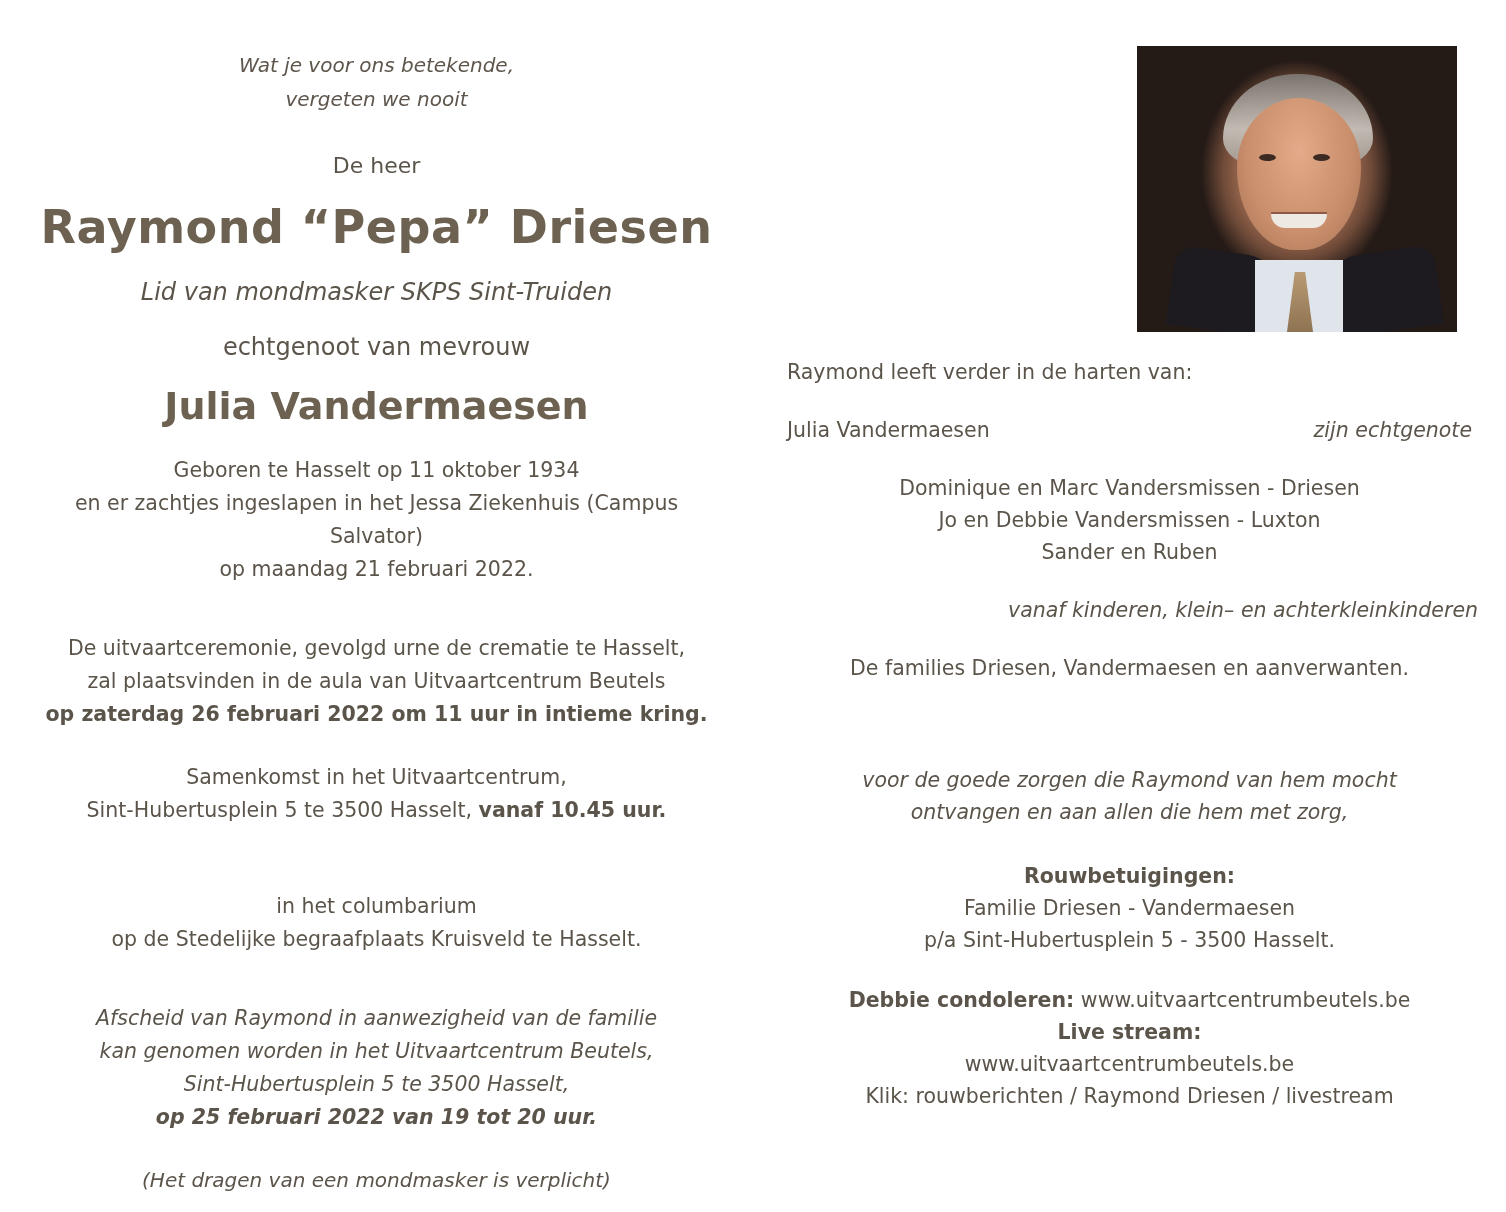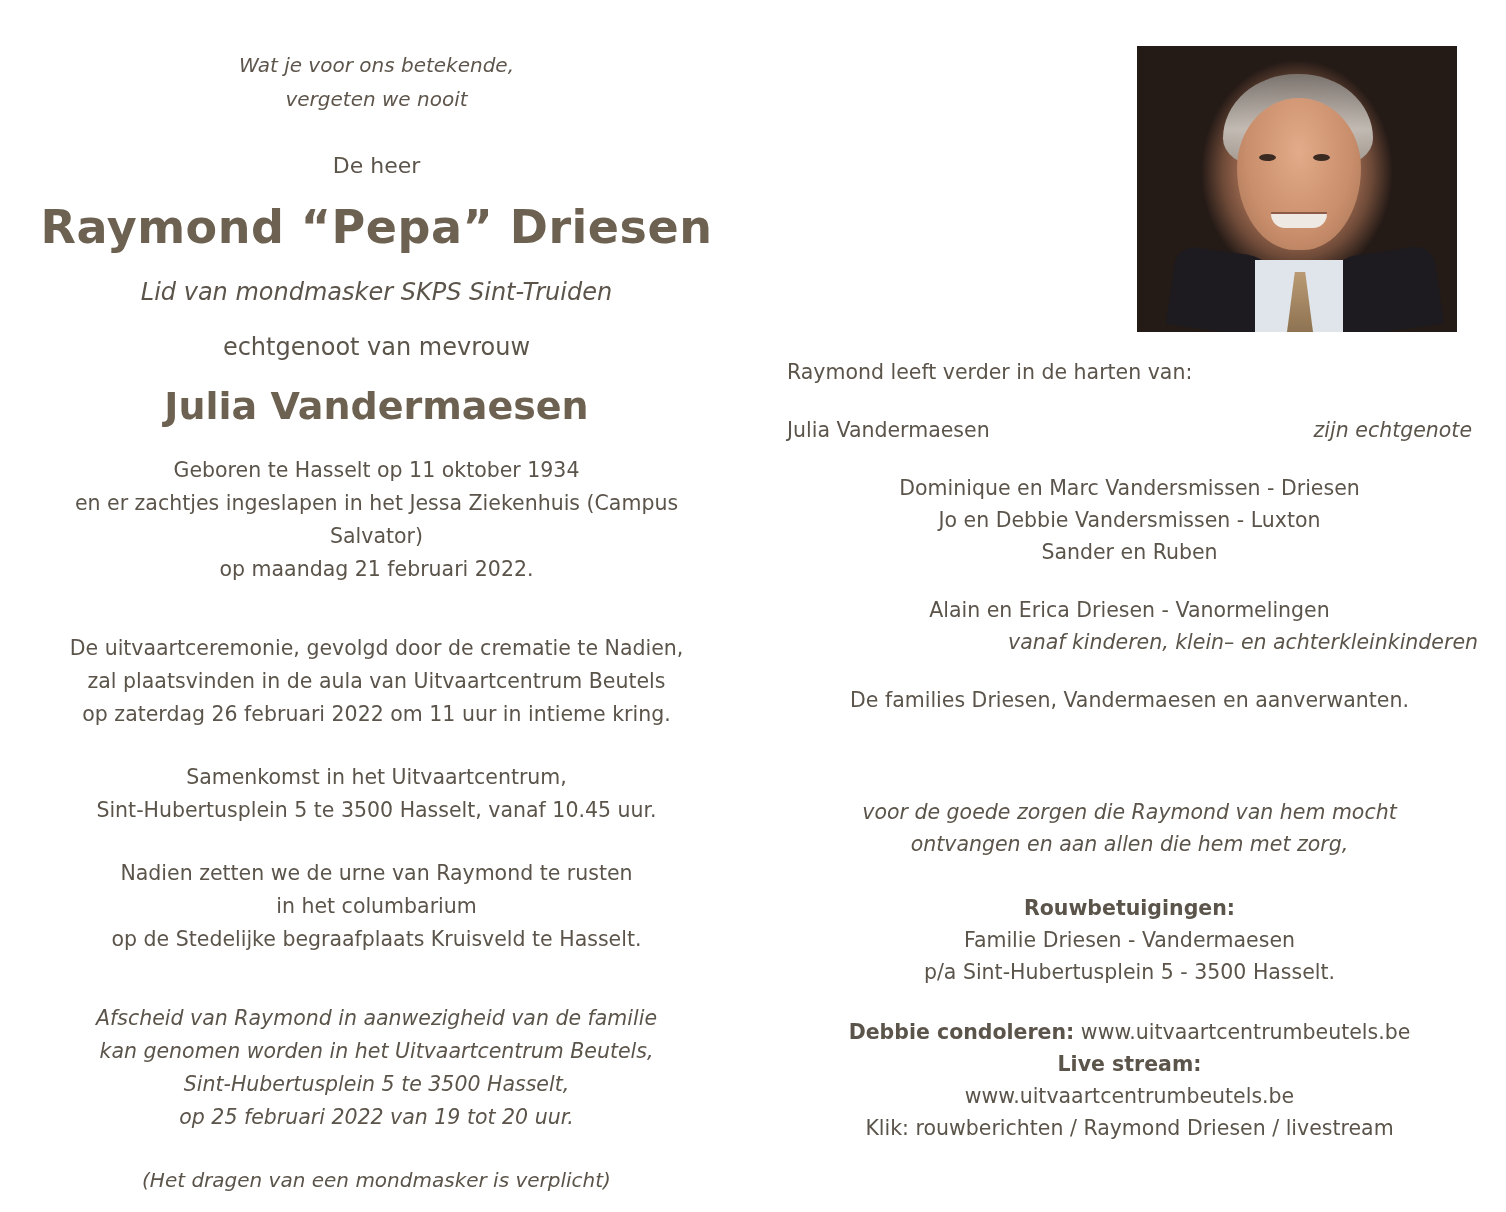"Alain en Erica Driesen -" div { html: <div>Alain en Erica Driesen - Vanormelingen</div> -> none }
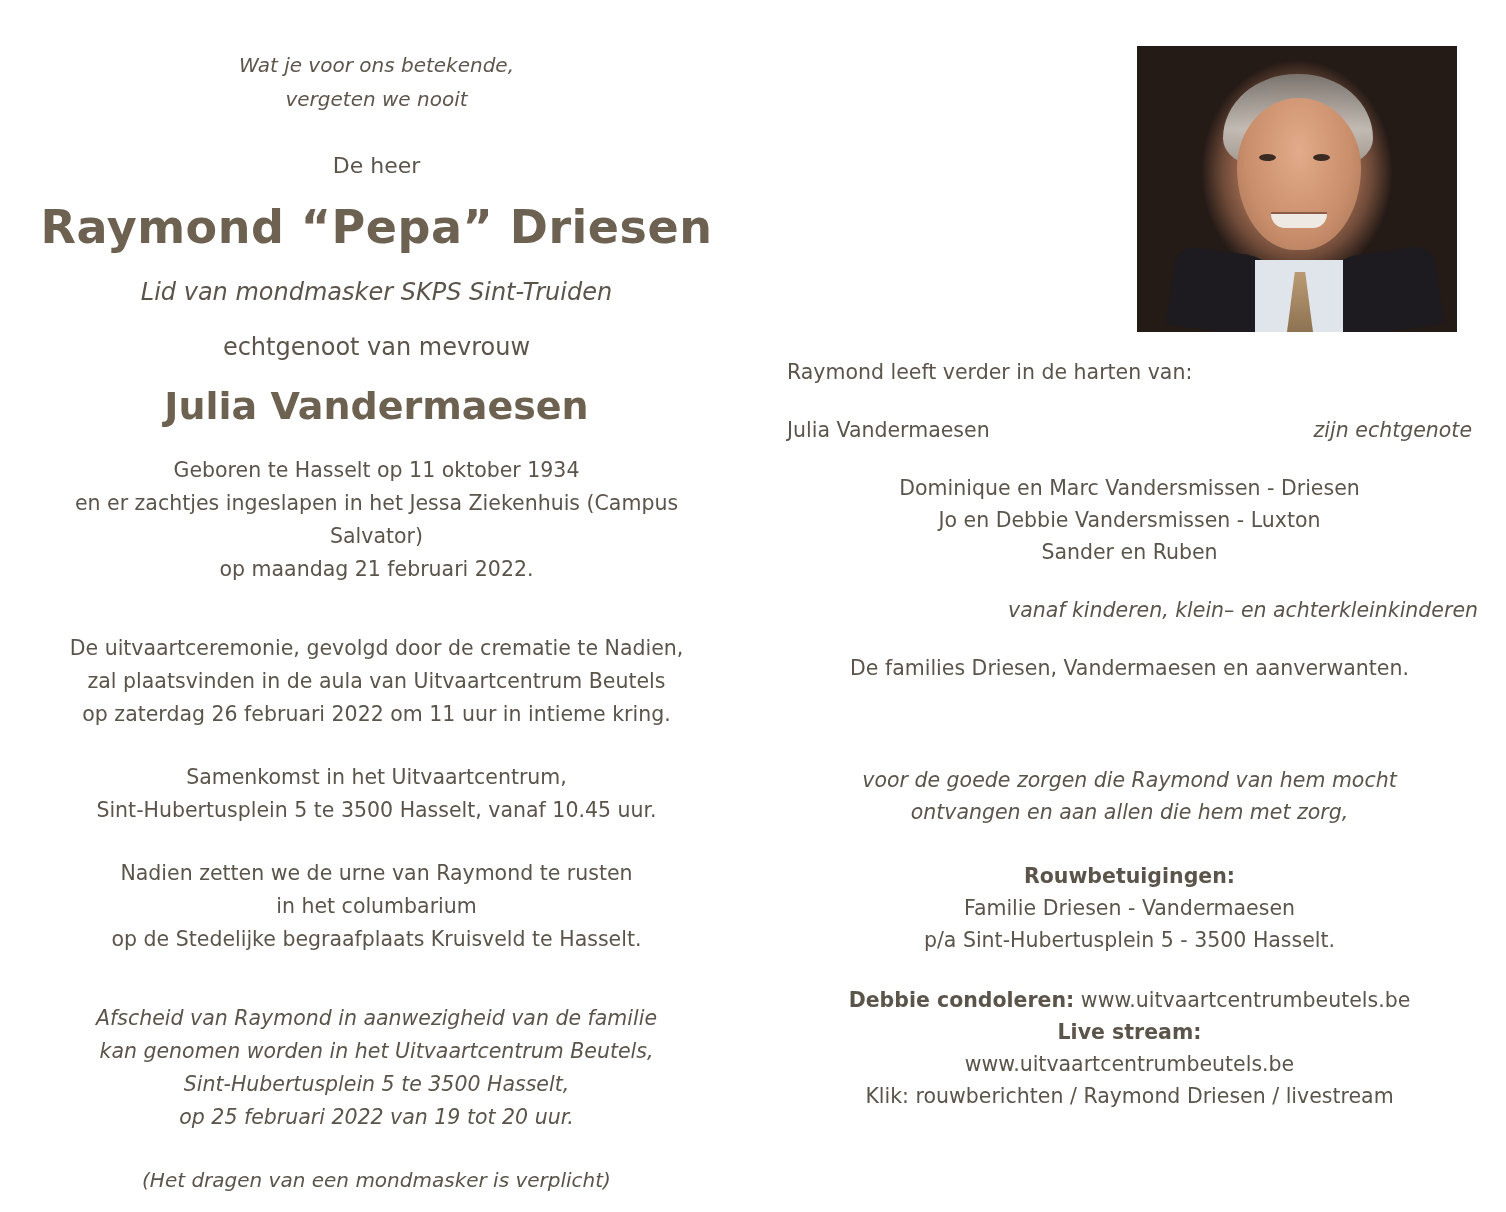"De uitvaartceremonie, gevolgd door de" span { text: door de crematie te Nadien -> urne de crematie te Hasselt }
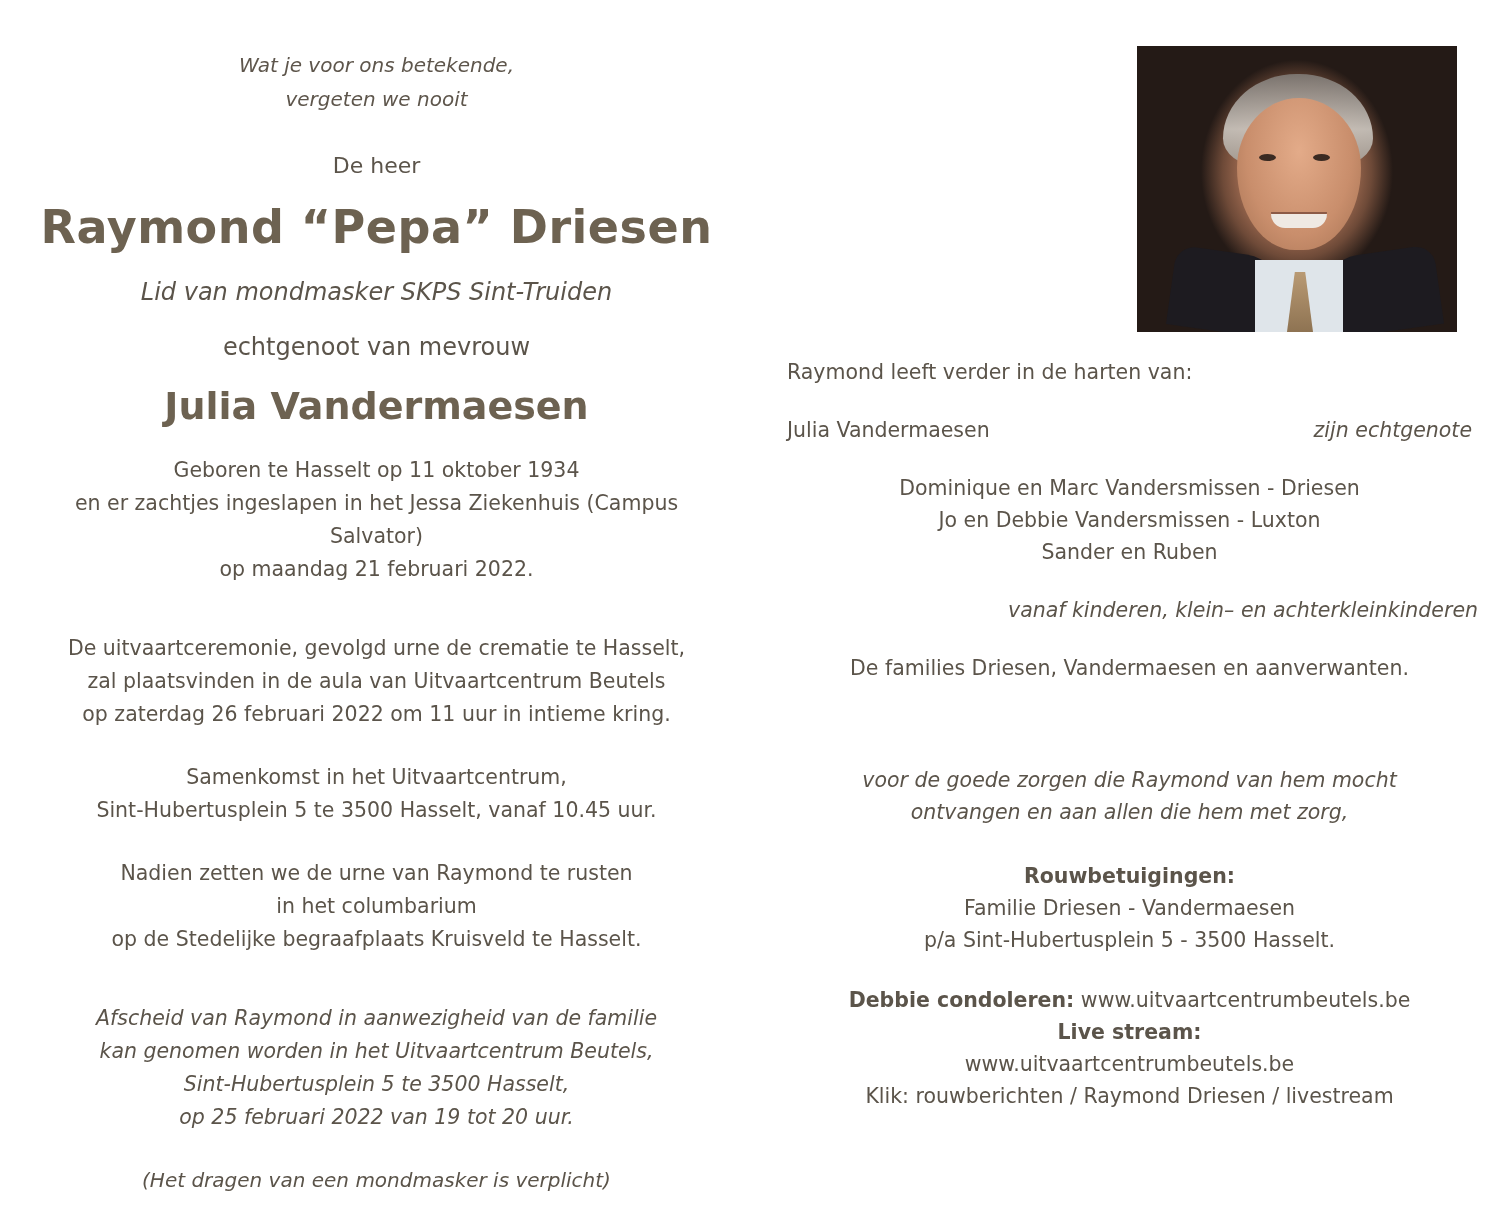"op zaterdag 26 februari 2022" .block b, .strong { font-weight: normal -> bold }
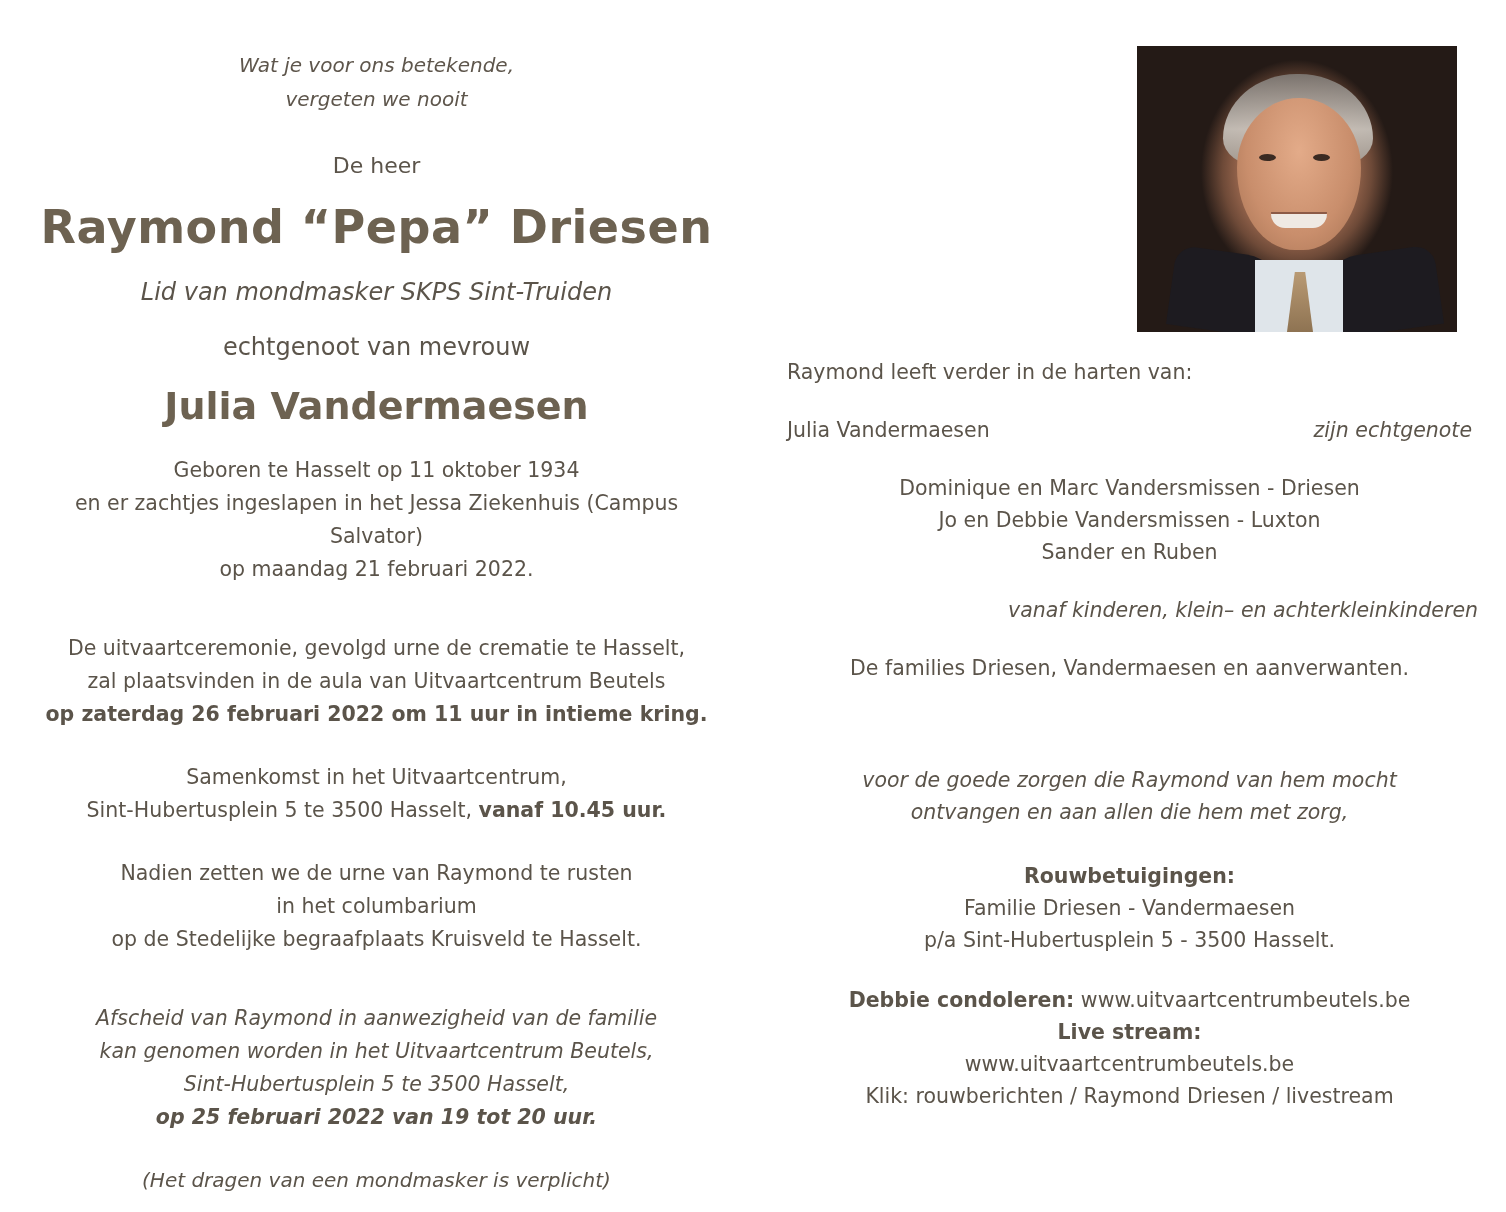"Nadien zetten we de urne" span { html: <span>Nadien zetten we de urne van Raymond te rusten</span> -> none }
